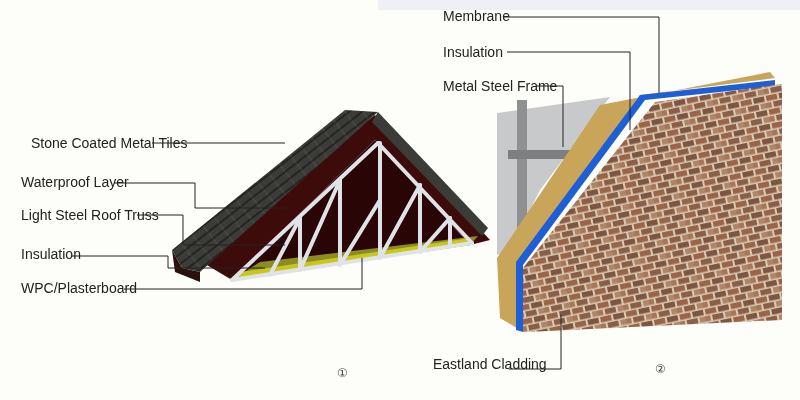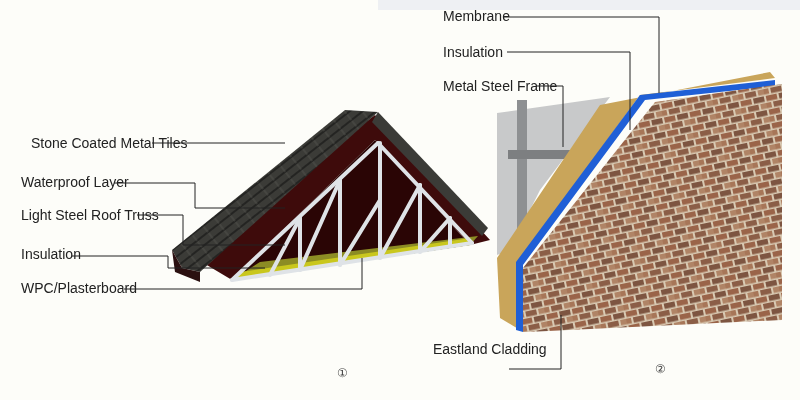"Eastland Cladding" div.label { top: 343px -> 358px }
